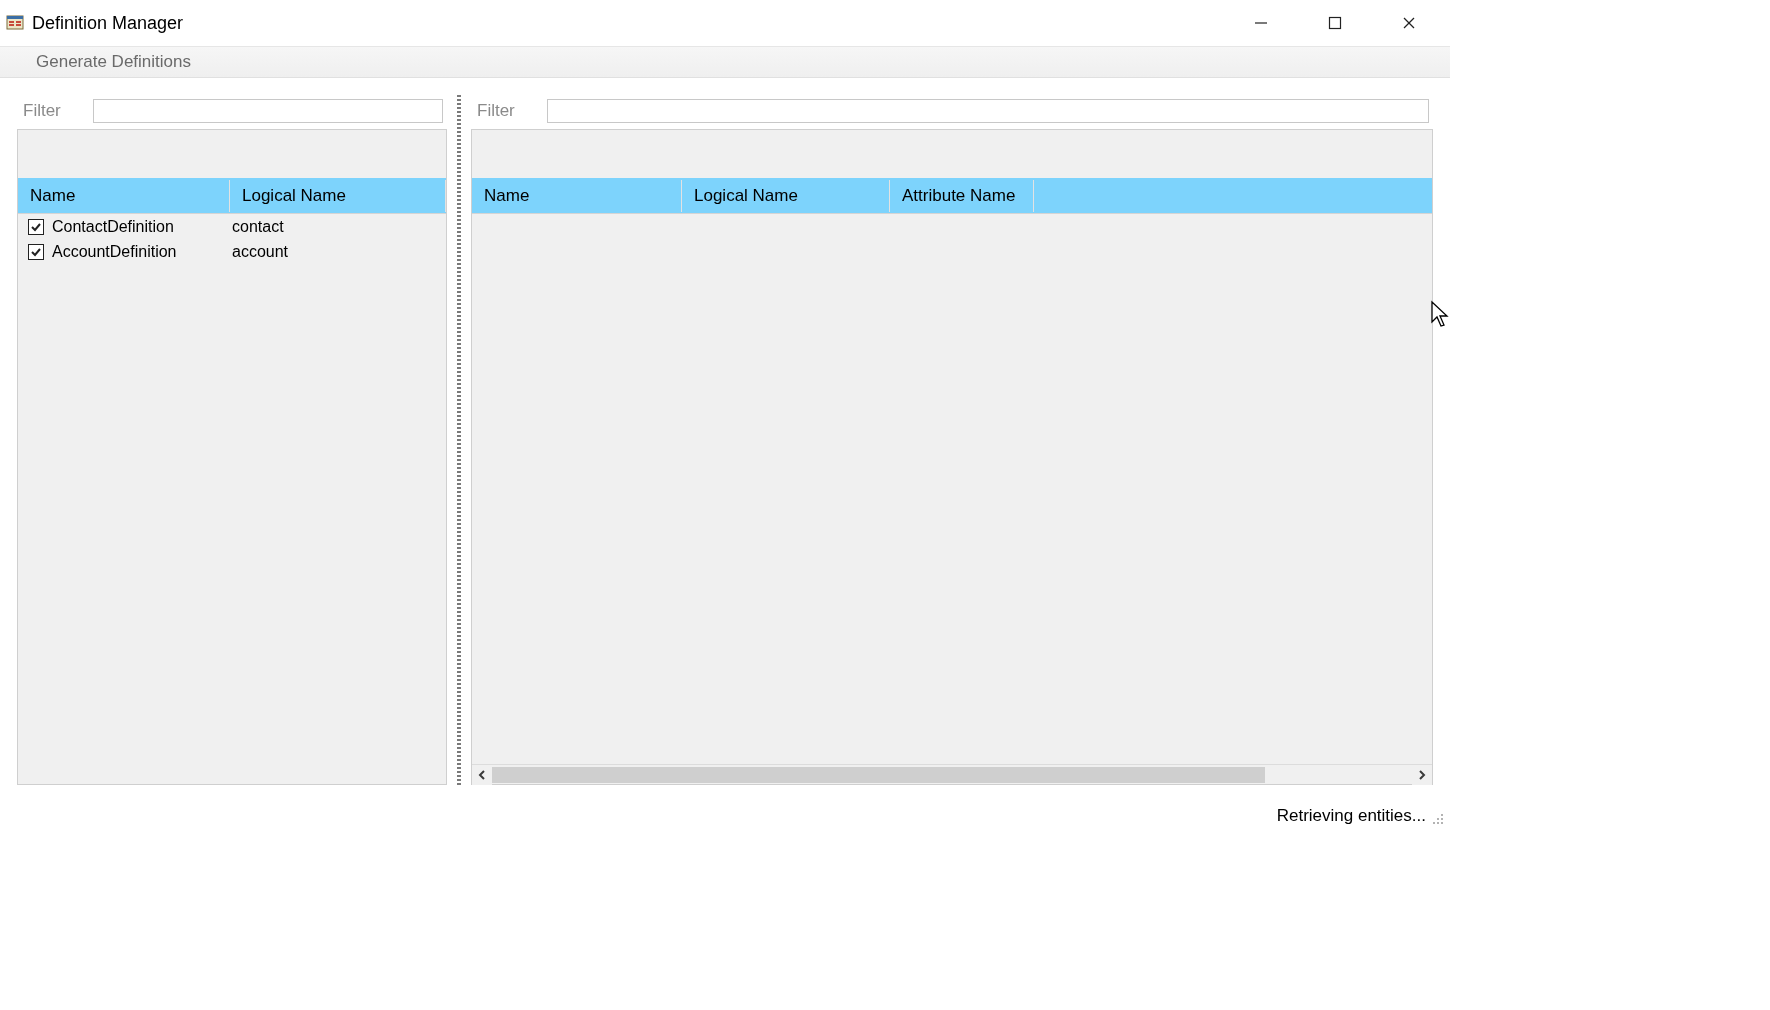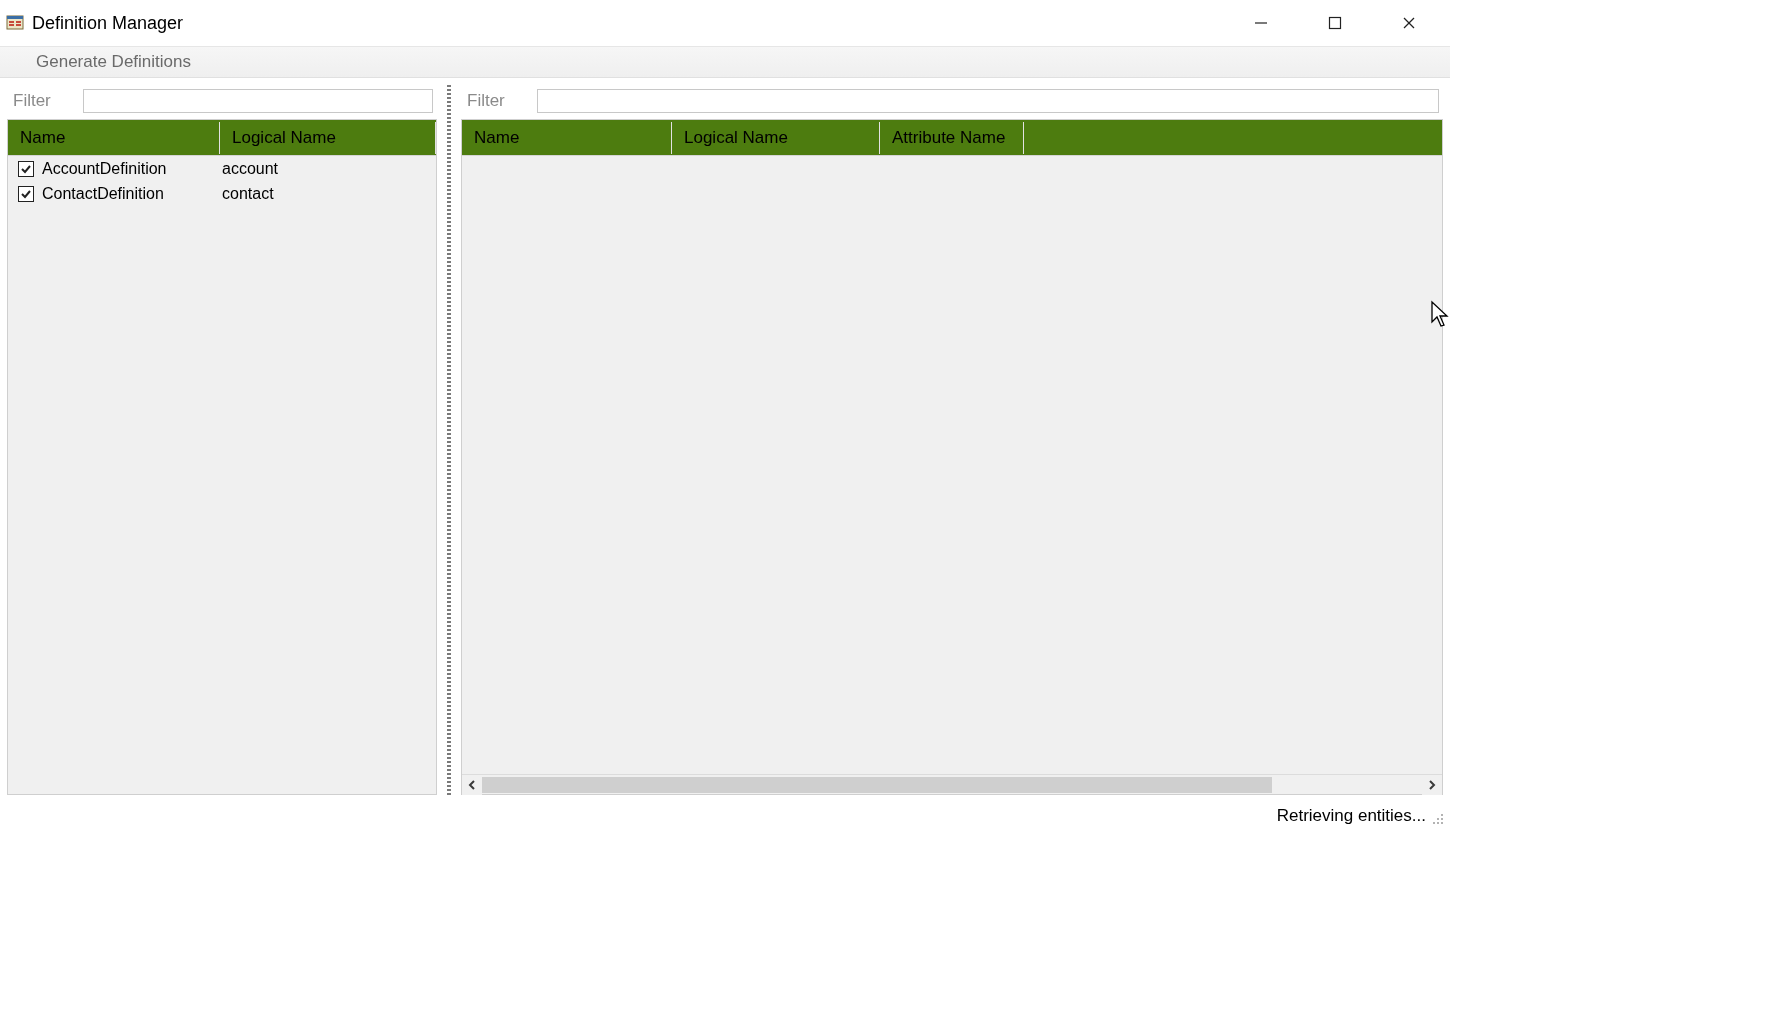"Filter" .content { padding: 7px -> 17px }
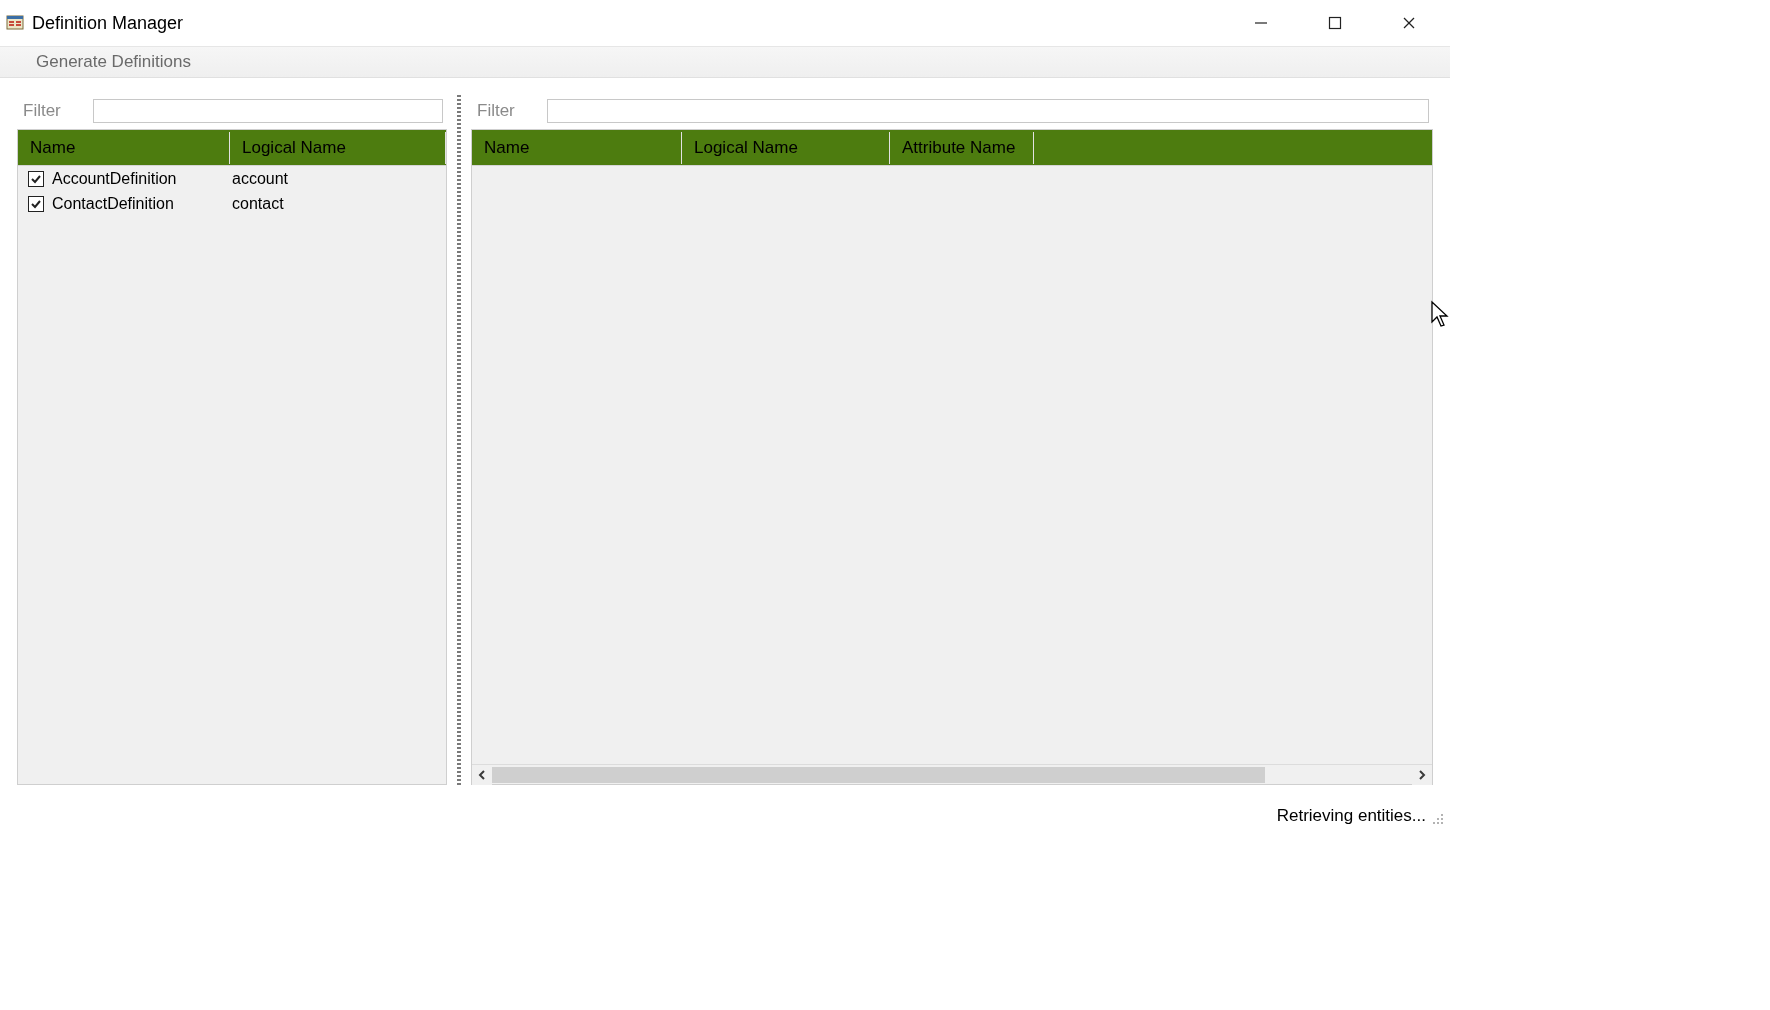"Name" .list-header { background: #4d7c0f -> #7dd3fc; margin-top: none -> 48px }
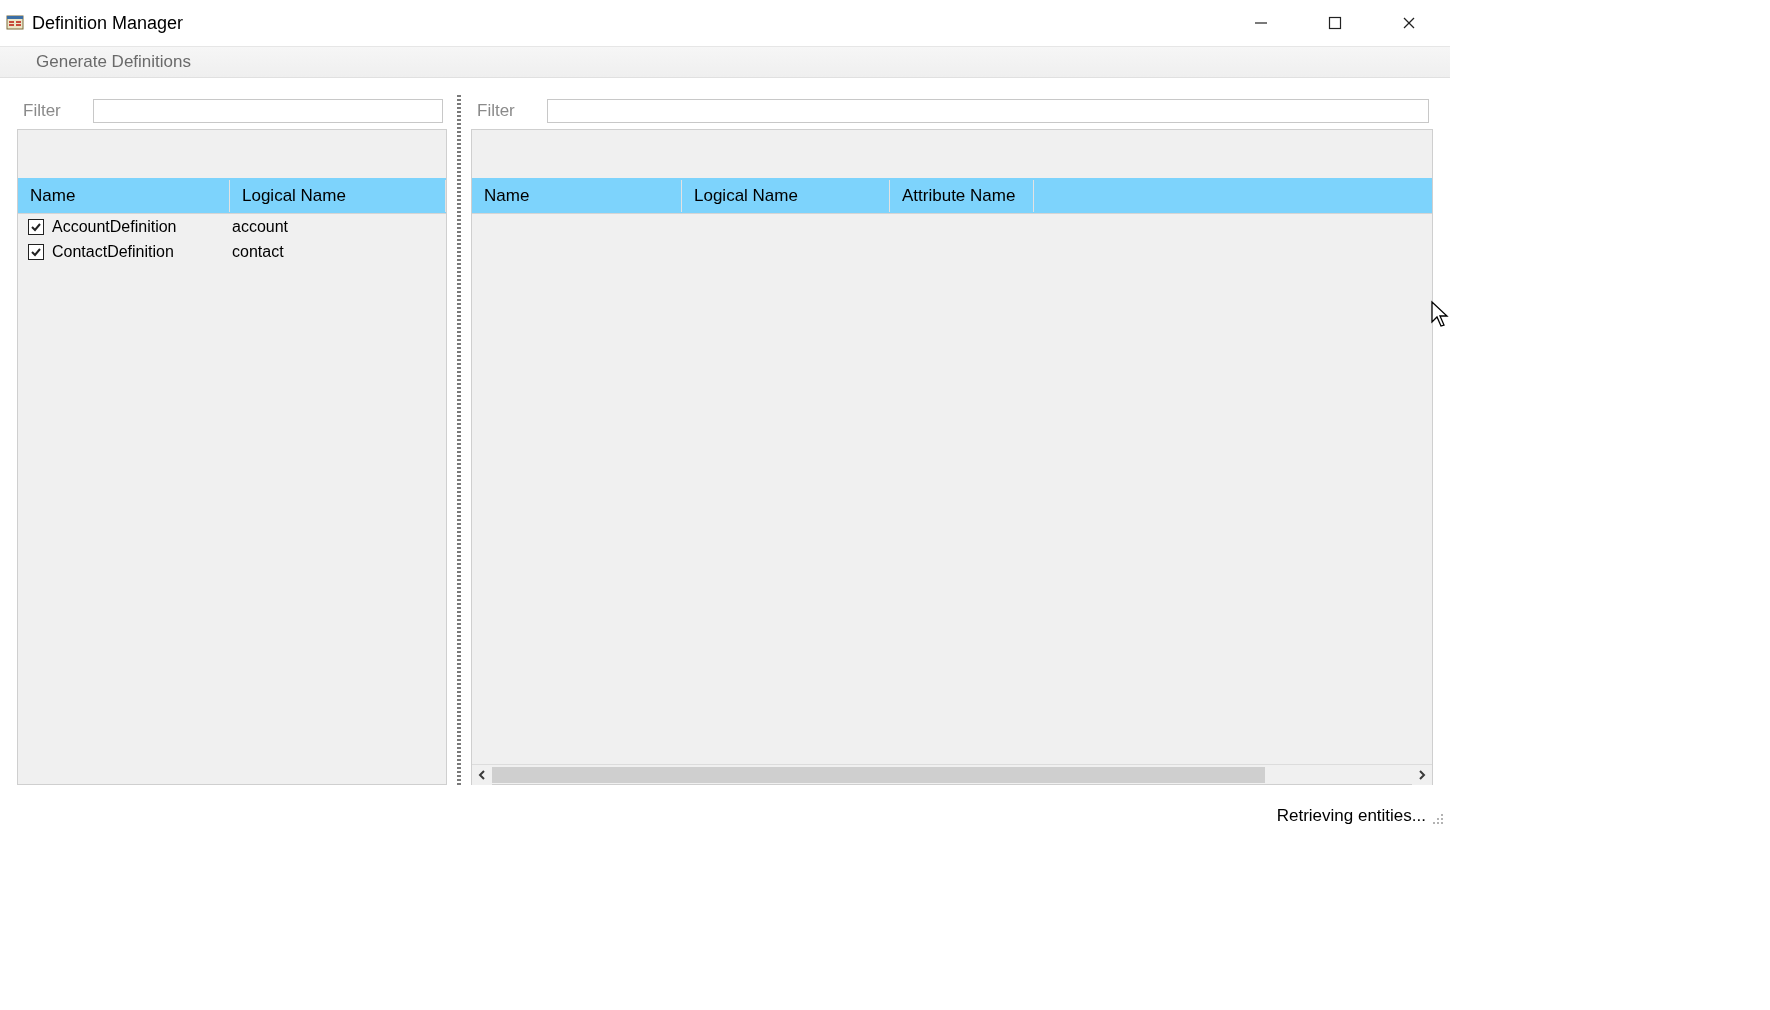"AccountDefinition" div.list-row { order: before "ContactDefinition" -> after "ContactDefinition" }
